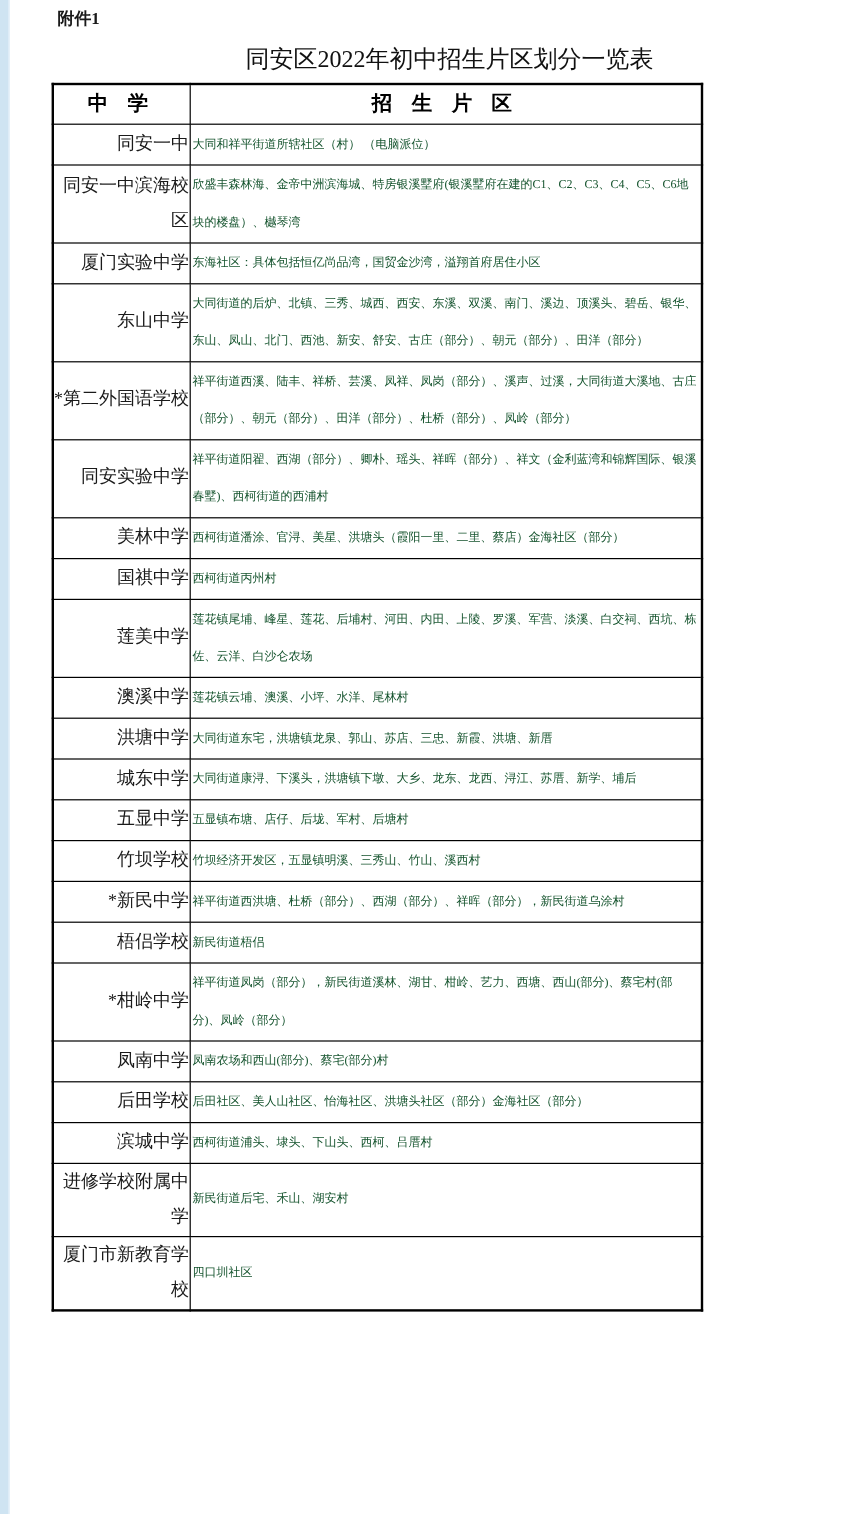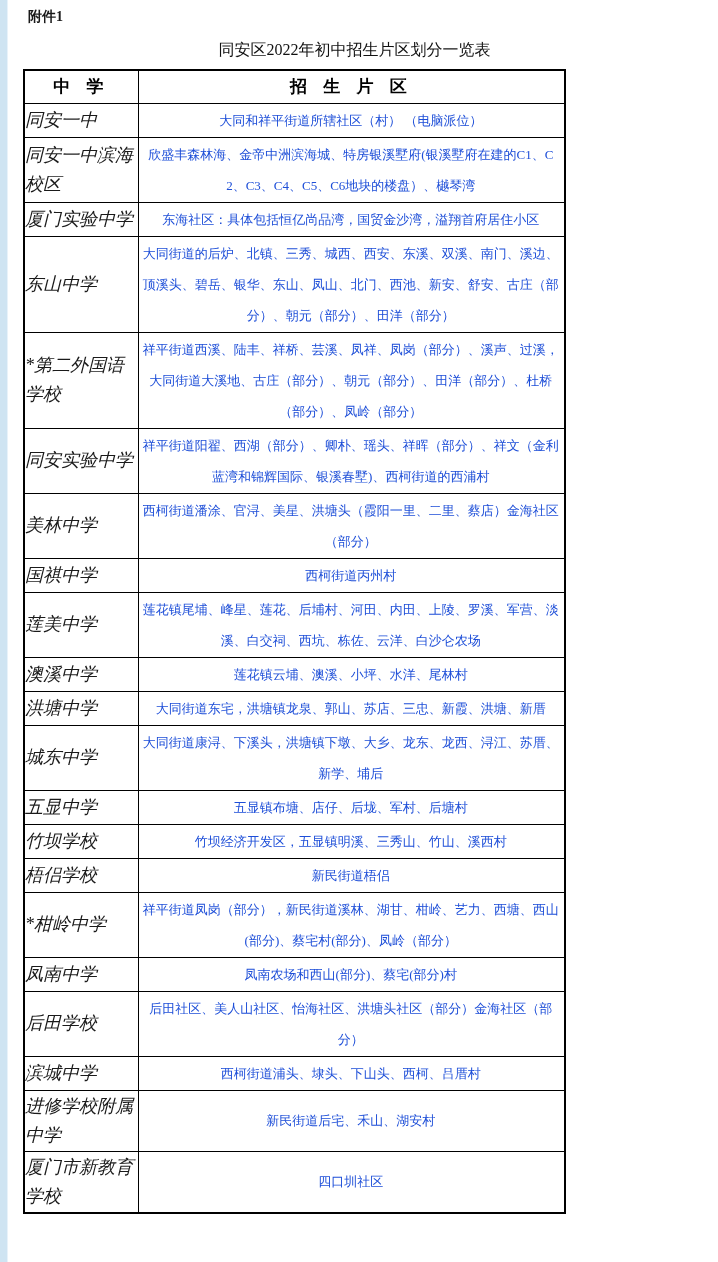"附件1" .content { padding: 8px 12px 10px 23px -> 8px 12px 10px 43px }
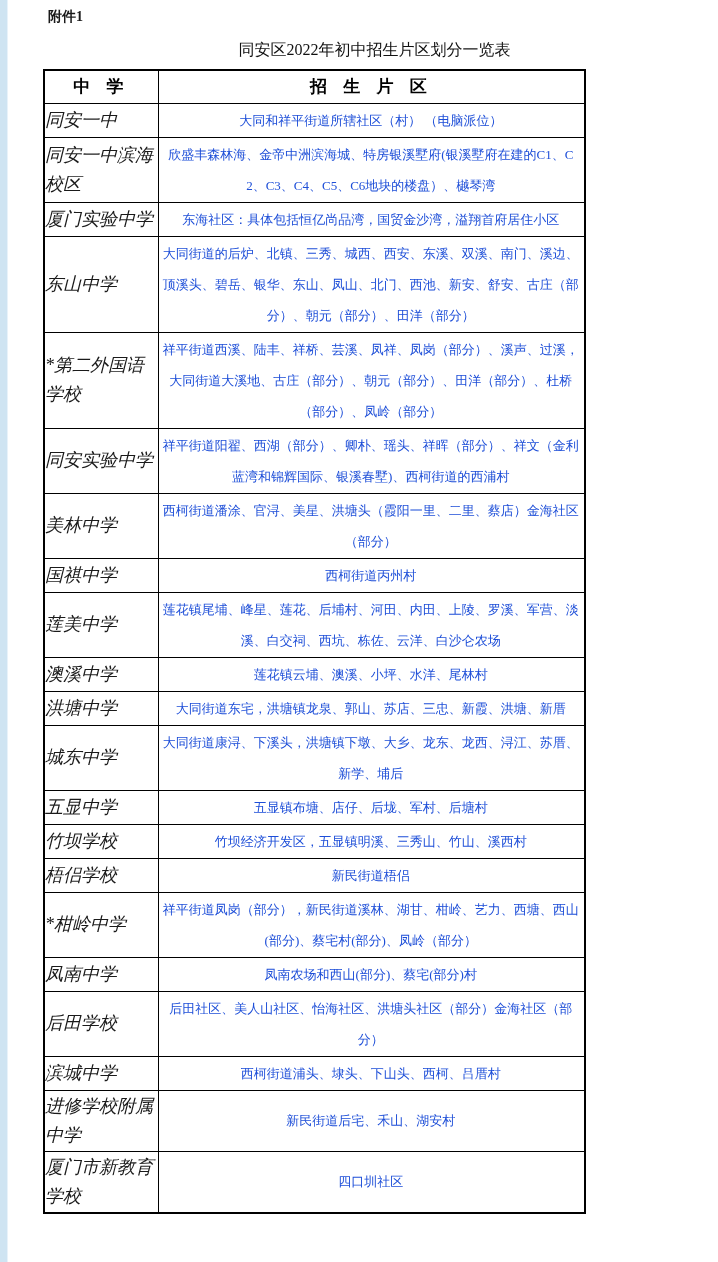"同安区2022年初中招生片区划分一览表" .doc-title { font-size: 16px -> 20px }
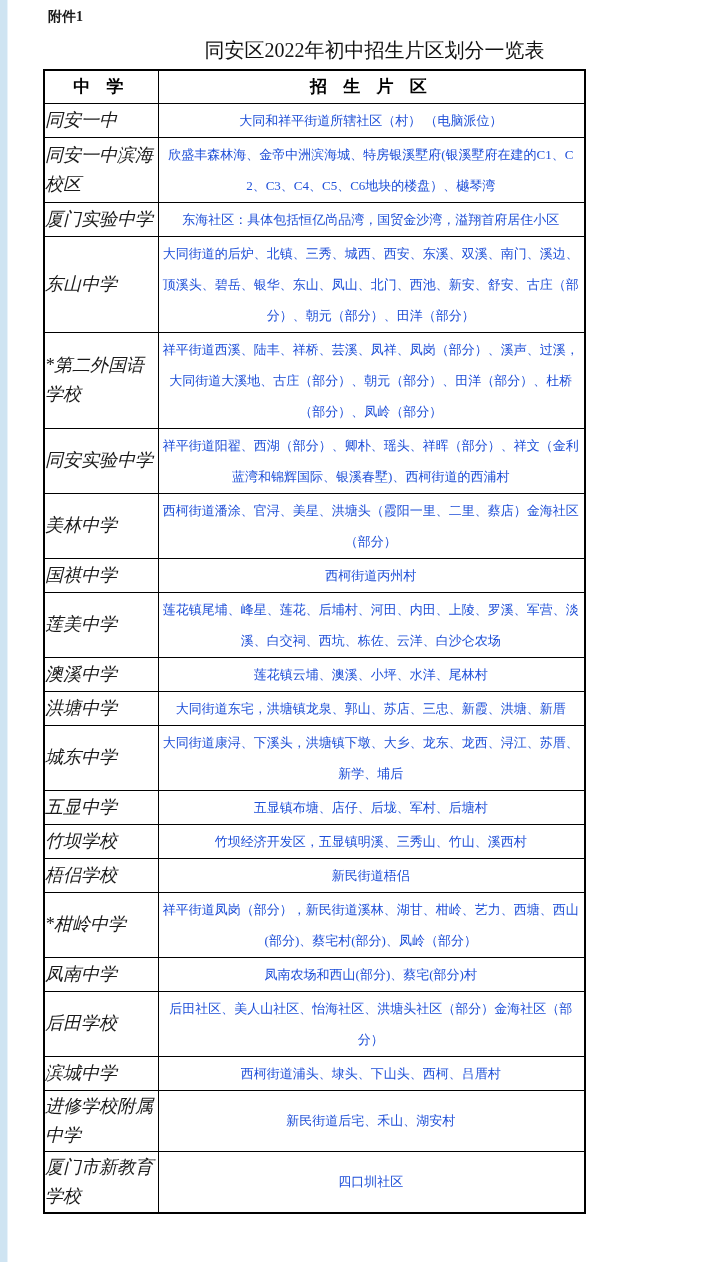"同安一中" td.school-cell { font-size: 18px -> 15px; font-style: italic -> none; text-align: left -> right }
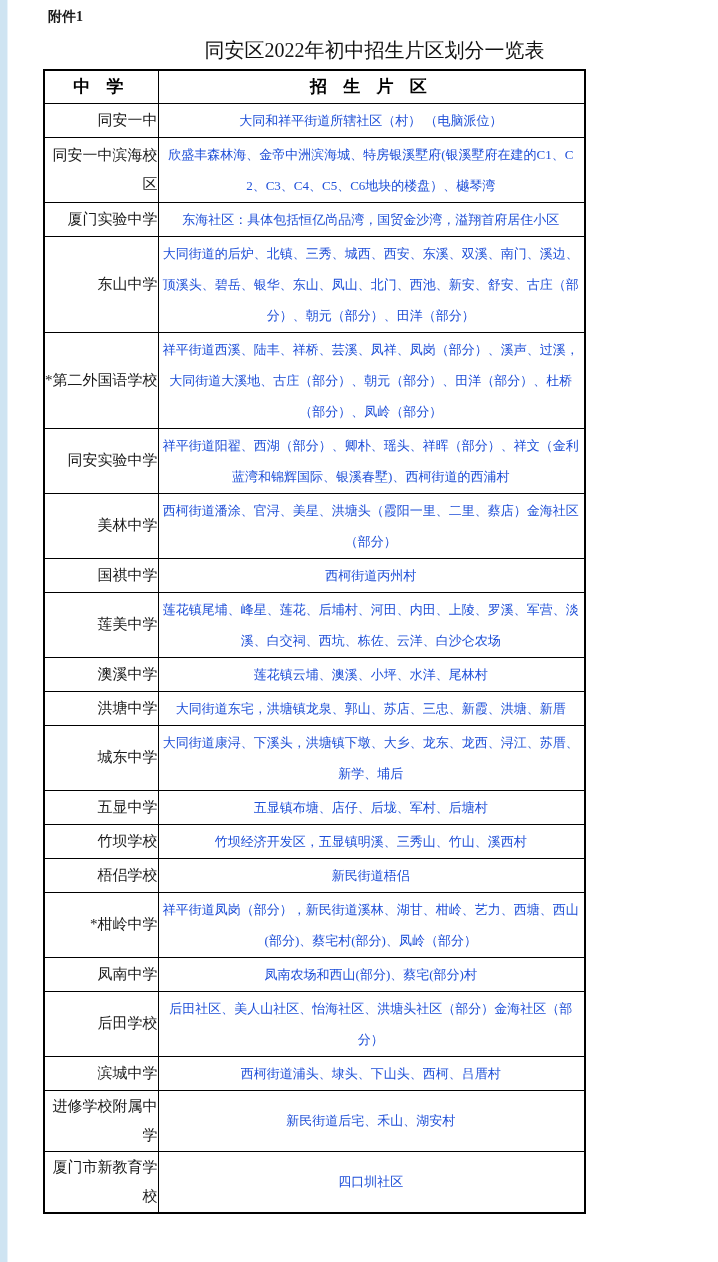"大同和祥平街道所辖社区（村） （电脑派位）" td.zone-cell { color: #1d4ed8 -> #14532d; font-size: 13px -> 10px; text-align: center -> left }
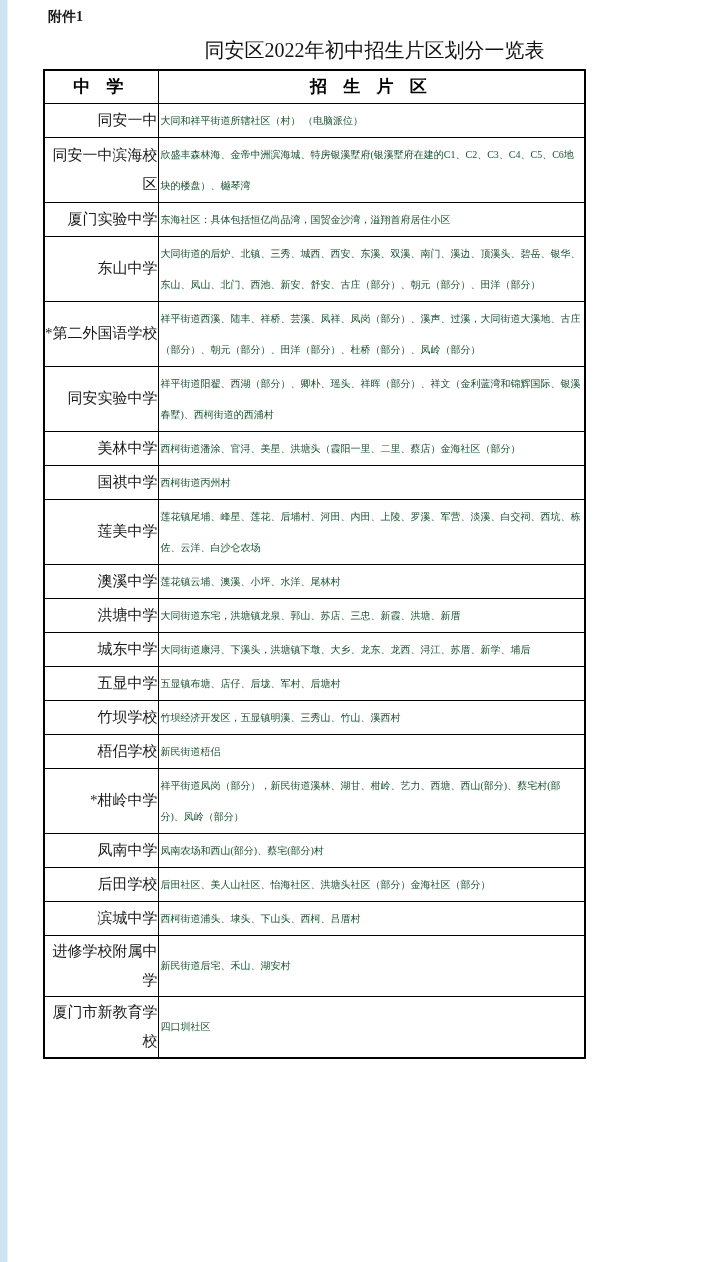"*新民中学" tr { html: none -> <tr> <td>*新民中学</td> <td>祥平街道西洪塘、杜桥（部分）、西湖（部分）、祥晖（部分），新民街道乌涂村</td> </tr> }
